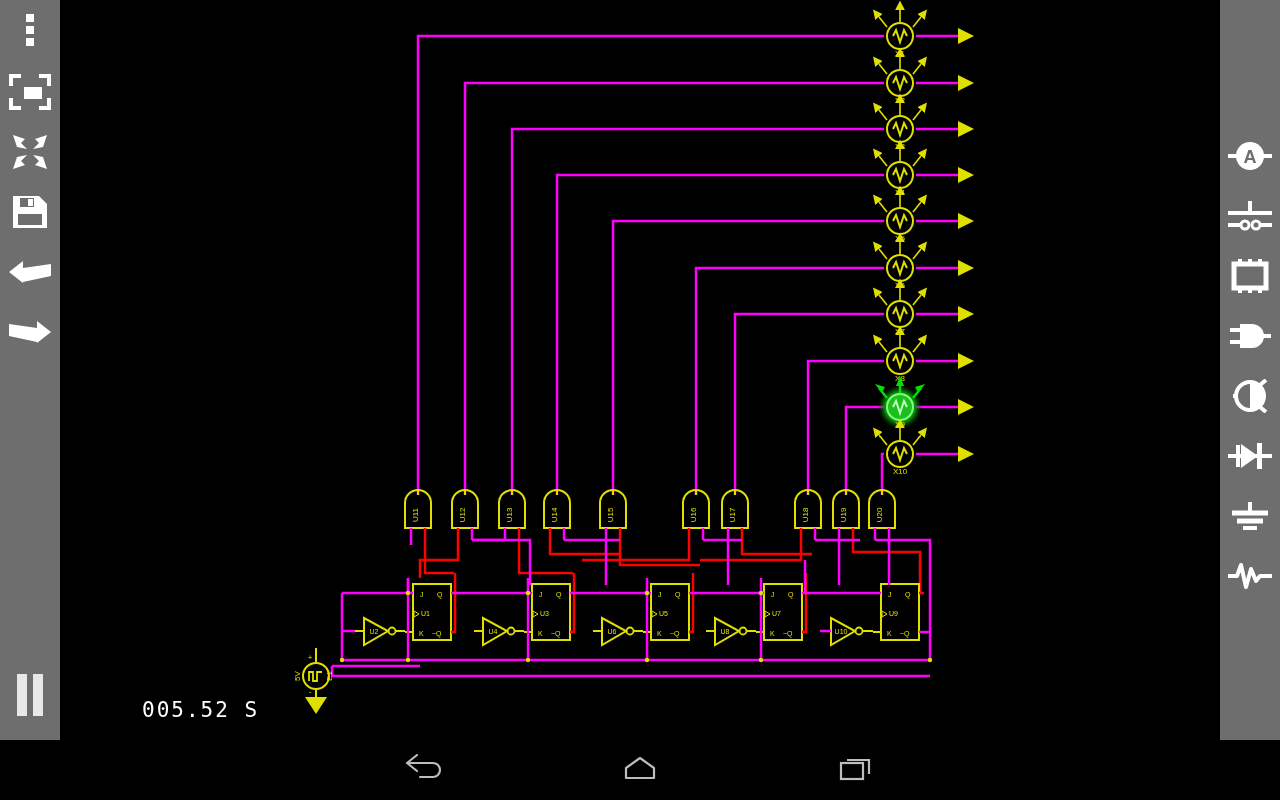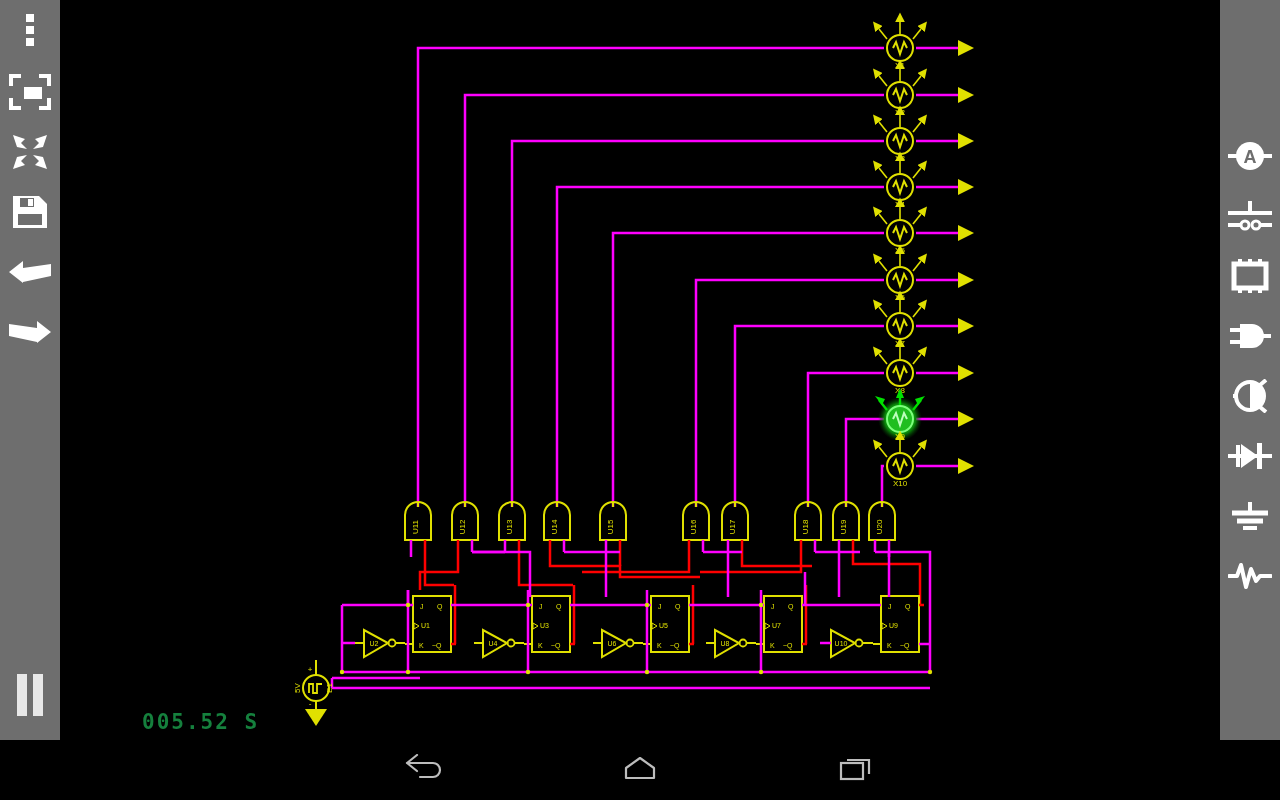"X1" #canvas-area { top: 12px -> 0 }
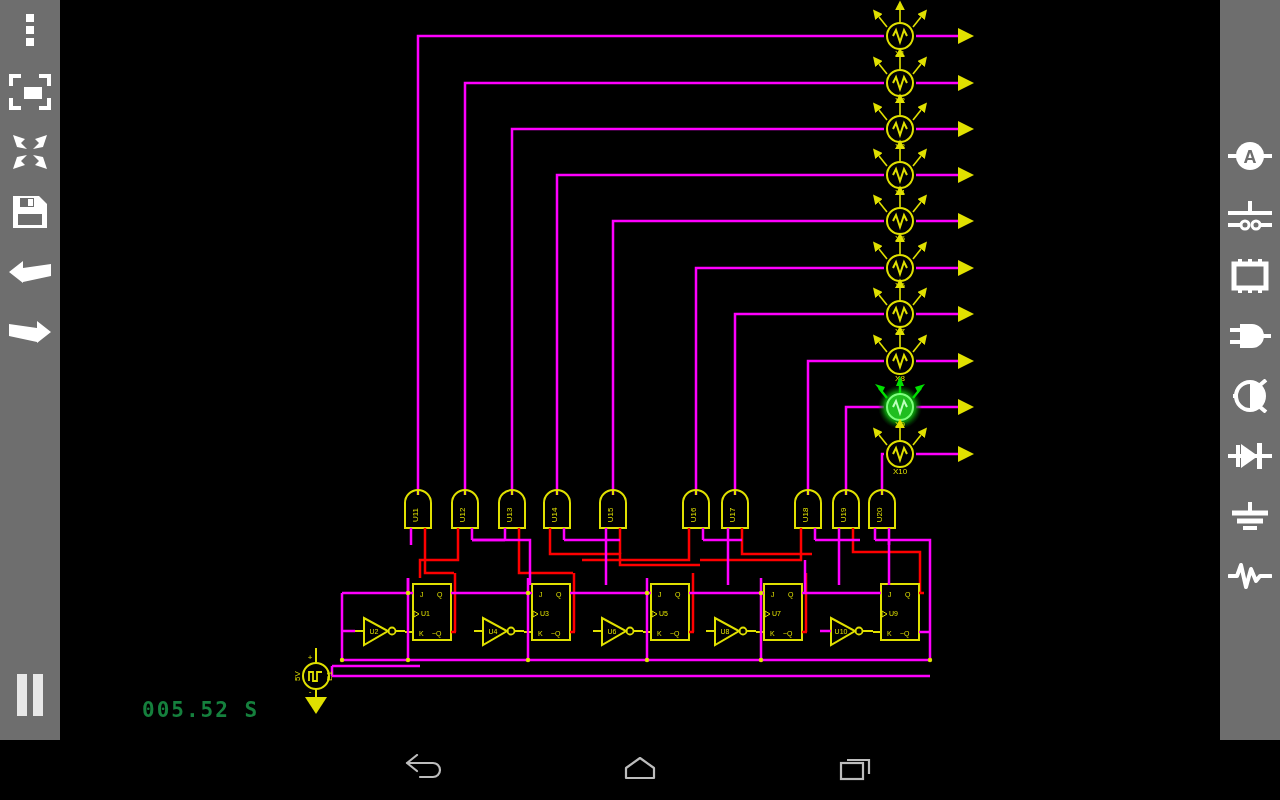"005.52 S" #sim-timer { color: #15803d -> #ffffff; font-weight: bold -> normal }
